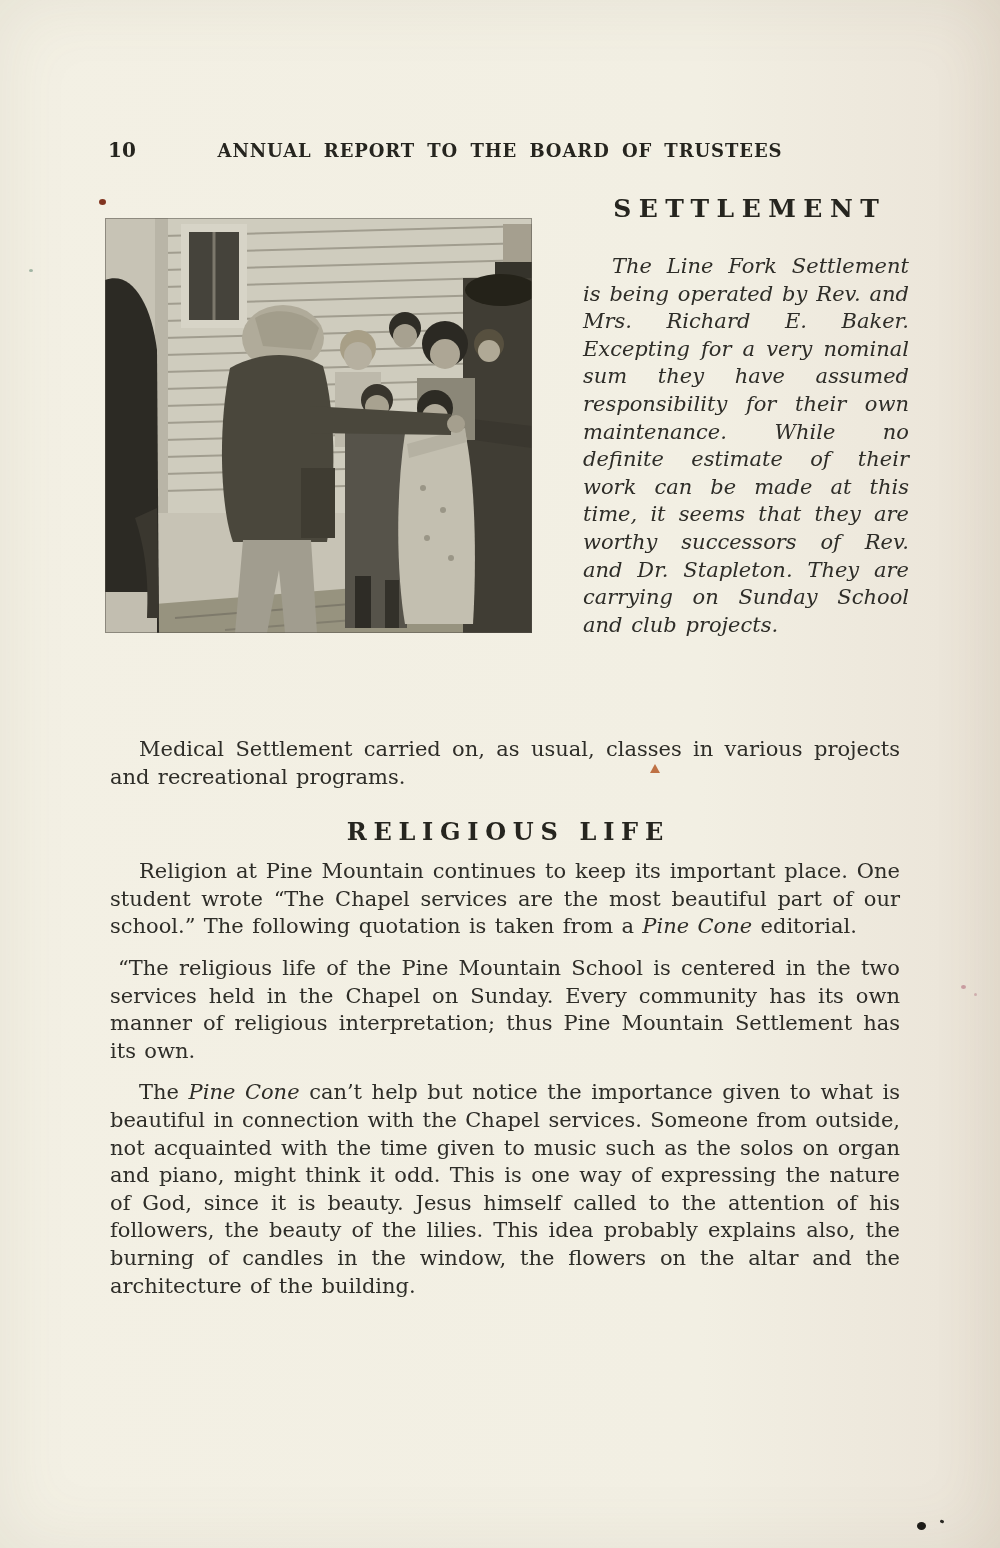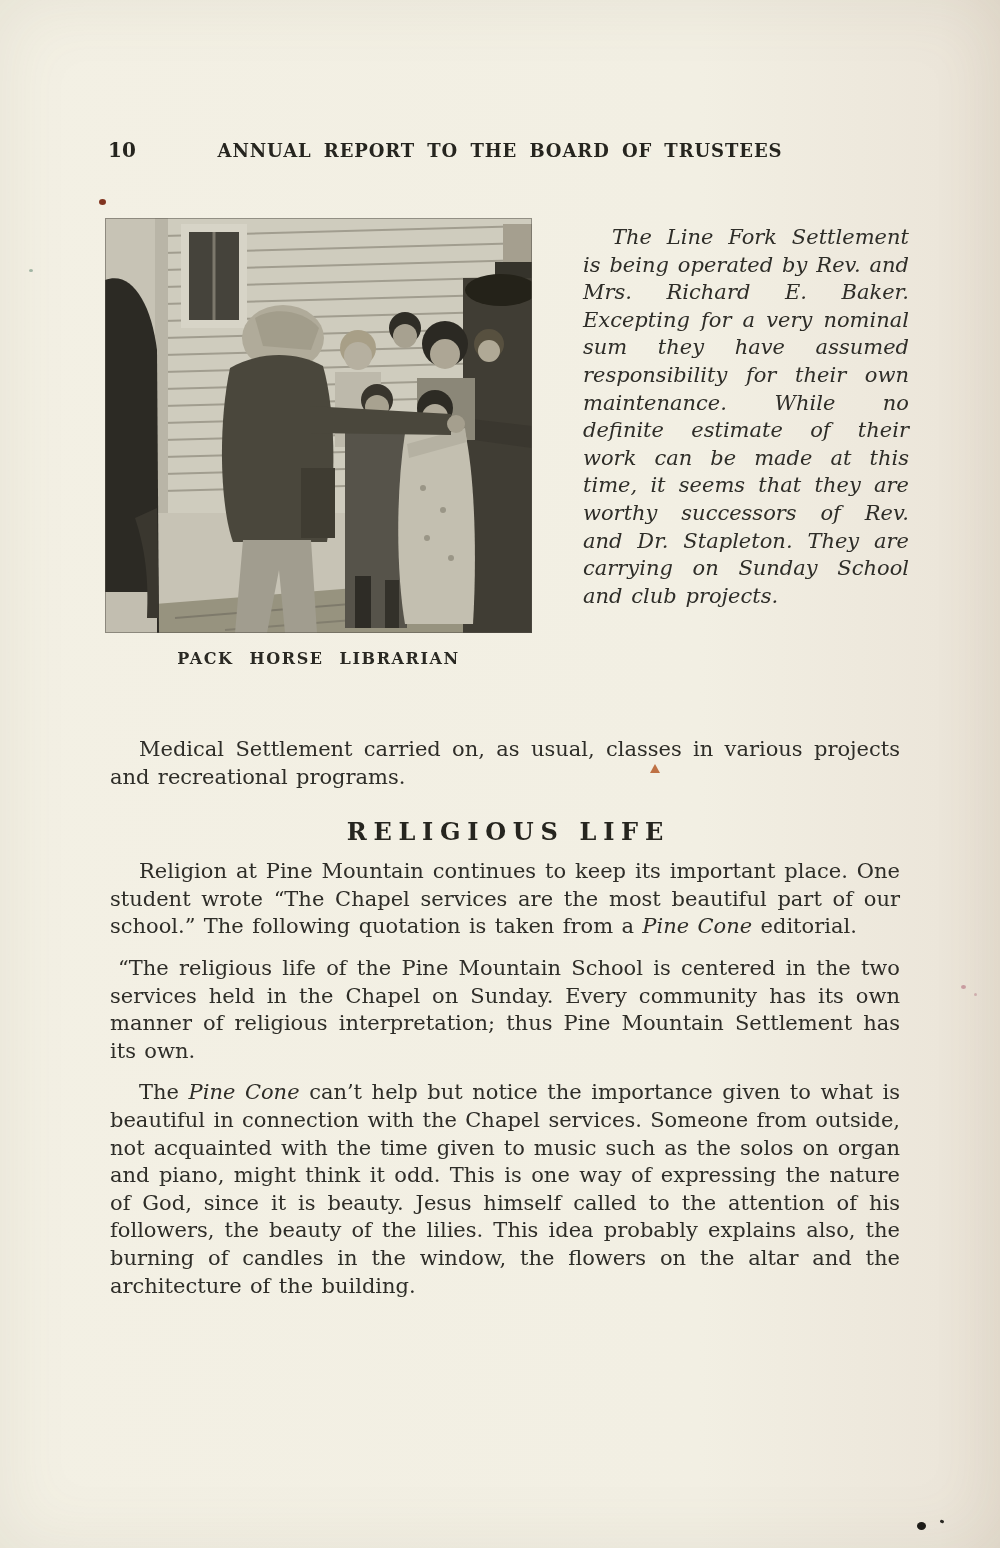"SETTLEMENT" h2.settlement-heading { html: none -> <h2>SETTLEMENT</h2> }
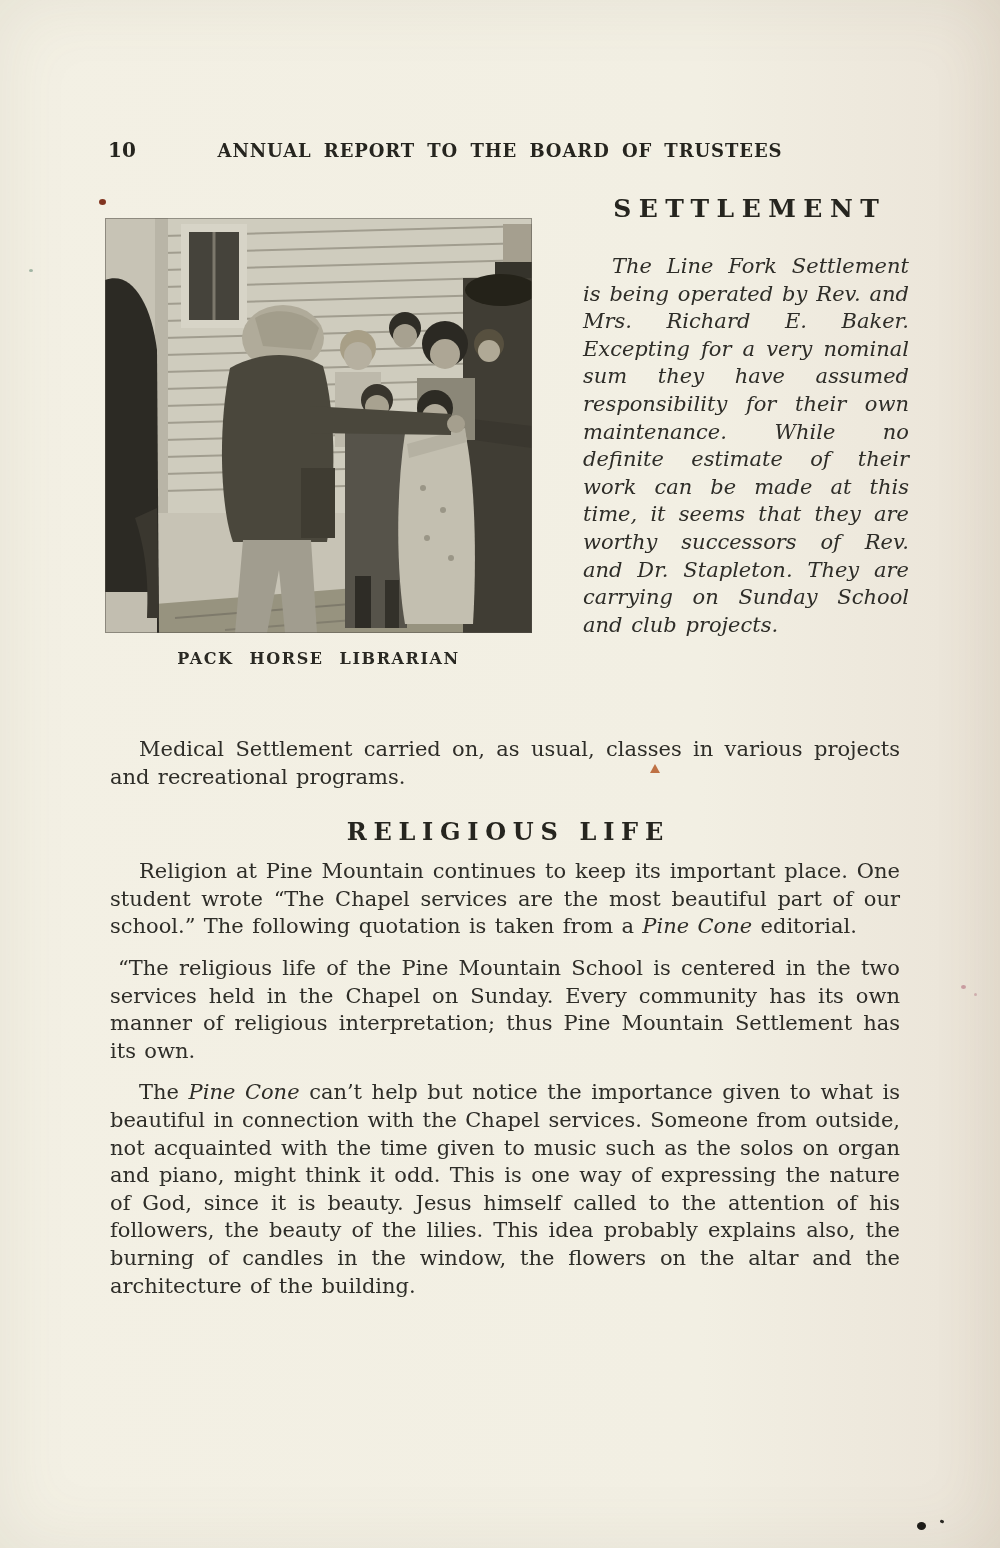"PACK HORSE LIBRARIAN" figcaption { html: <figcaption>PACK HORSE LIBRARIAN</figcaption> -> none }
